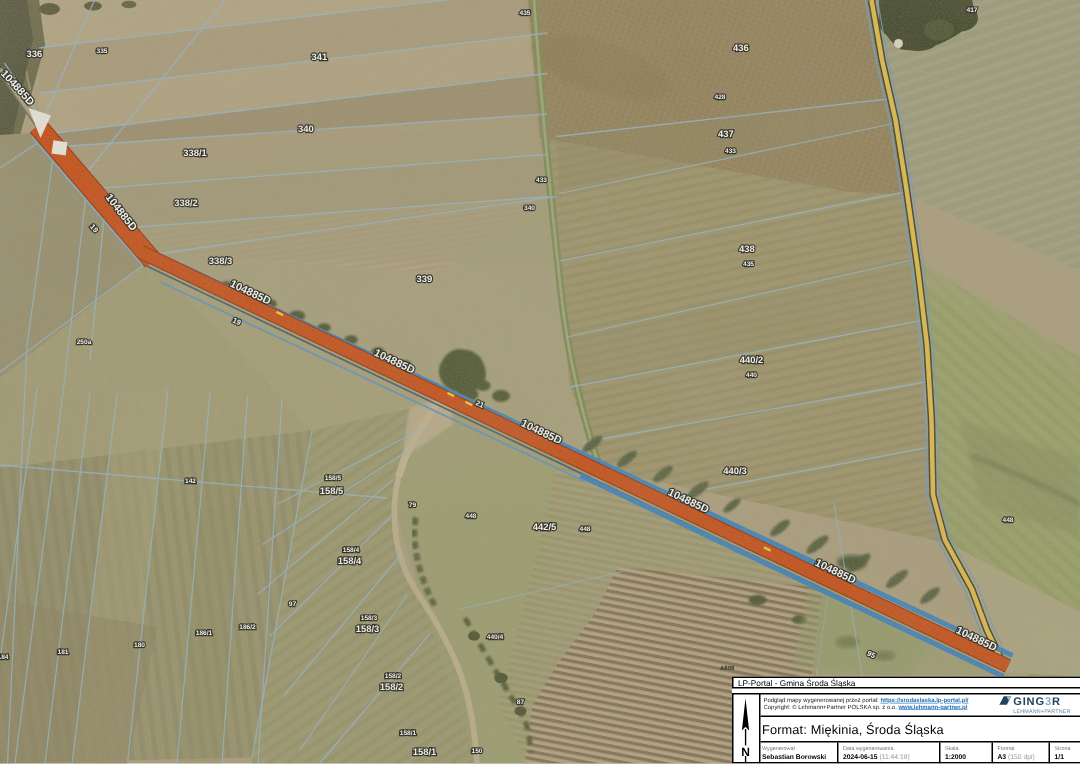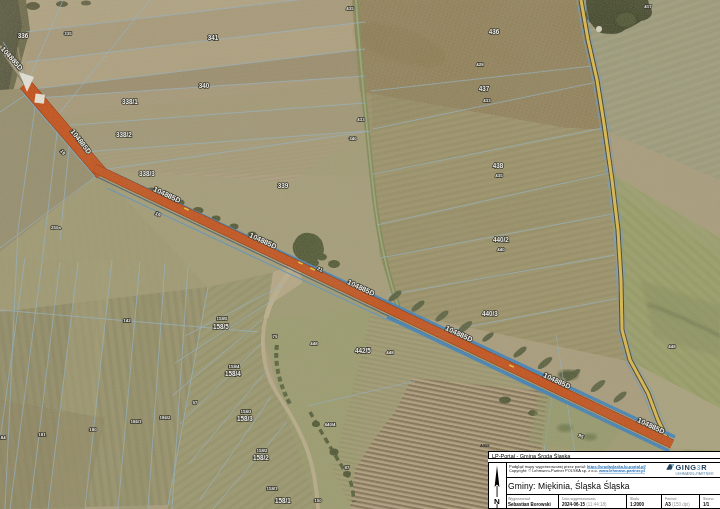"Gminy: Miękinia, Śląska Śląska" div { text: Gminy: Miękinia, Śląska -> Format: Miękinia, Środa }
